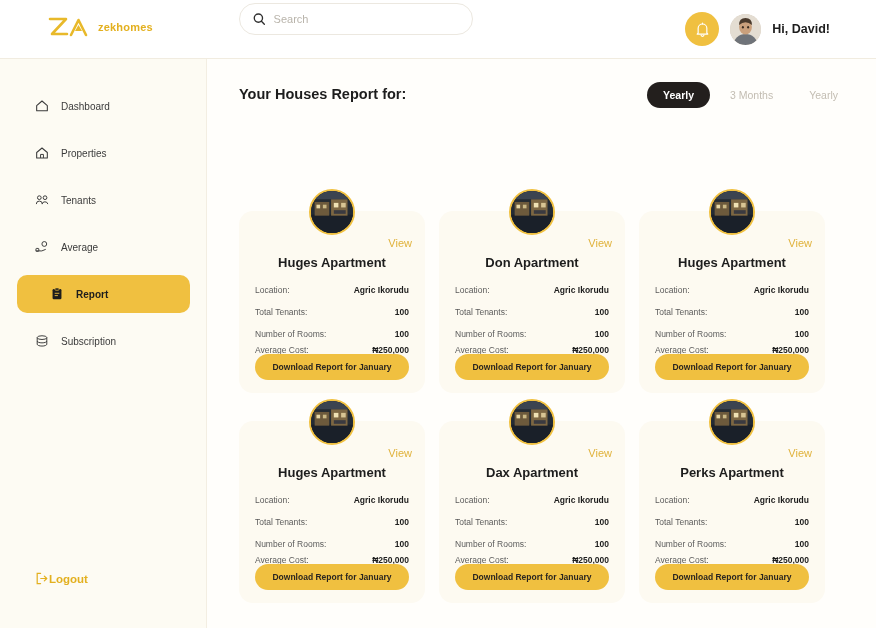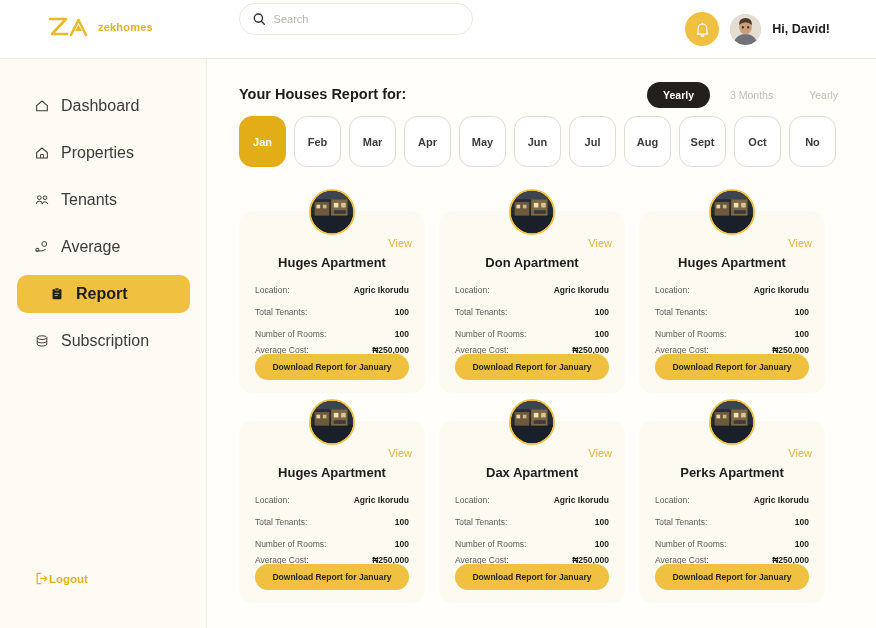"Dashboard" .nav-item .nav-label { font-size: 16px -> 10px }
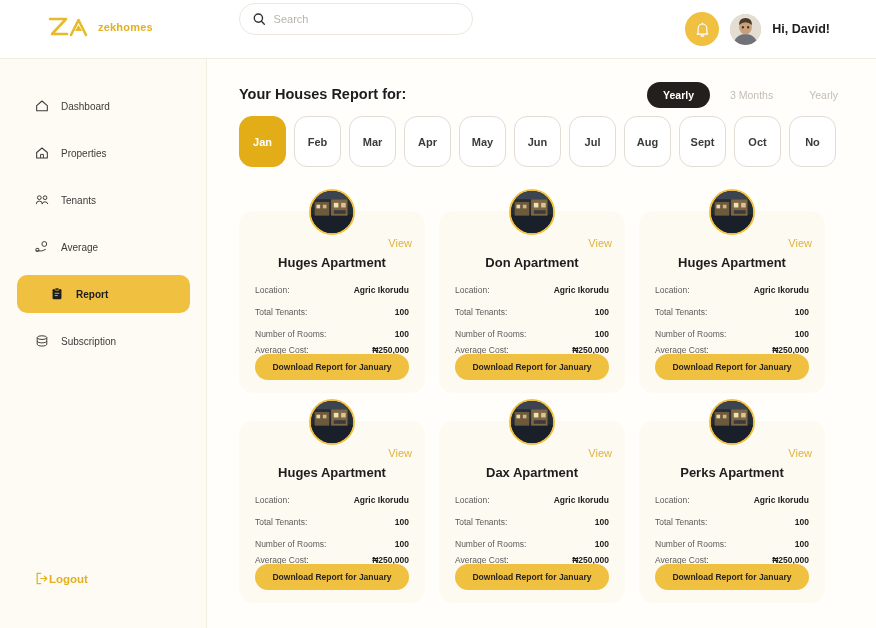"Jan" div.months { html: <div> <div>Jan</div> <div>Feb</div> <div>Mar</div> <div>Apr</div> <div>May</div> <div>Jun</div> <div>Jul</div> <div>Aug</div> <div>Sept</div> <div>Oct</div> <div>No</div> </div> -> none }
